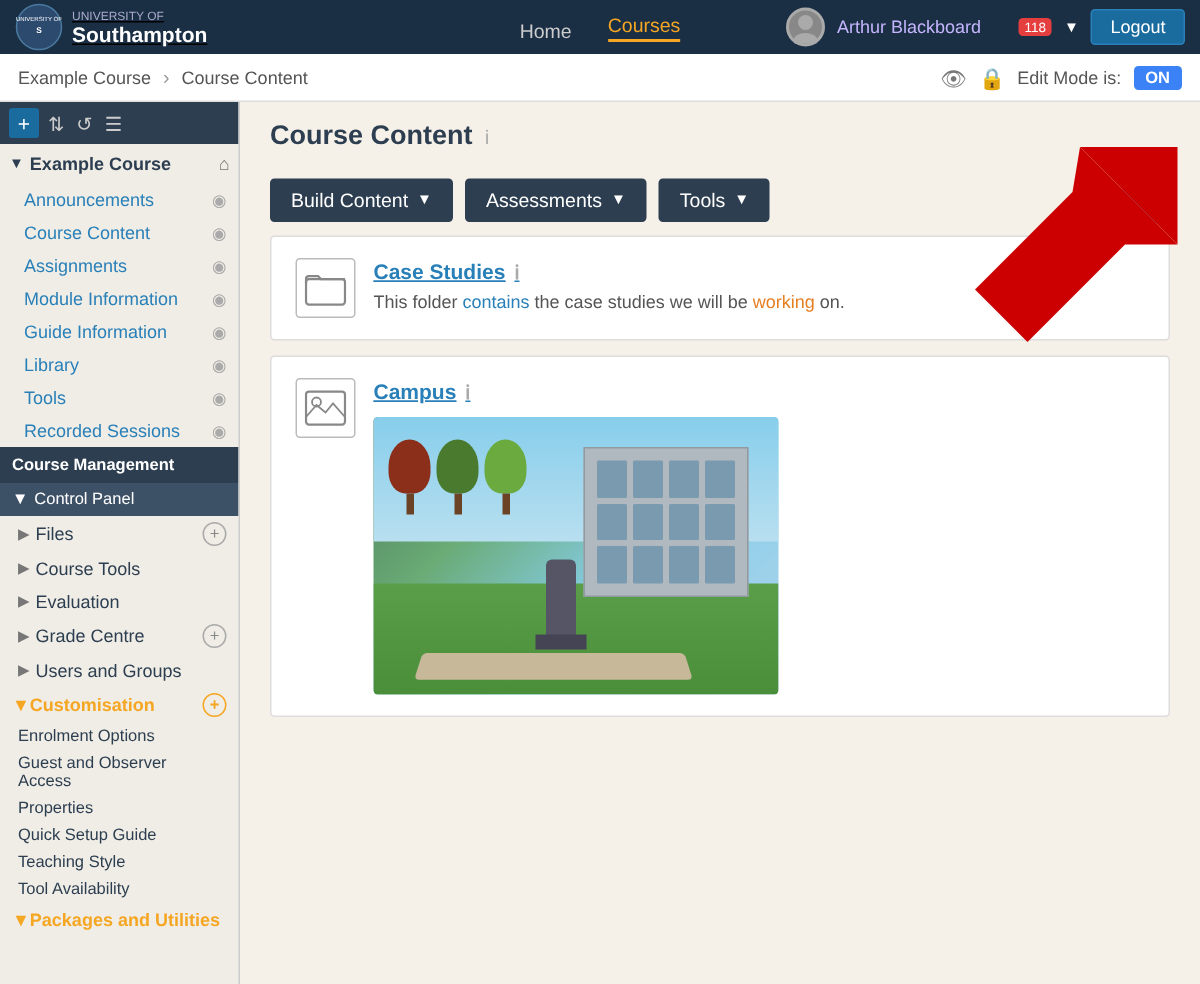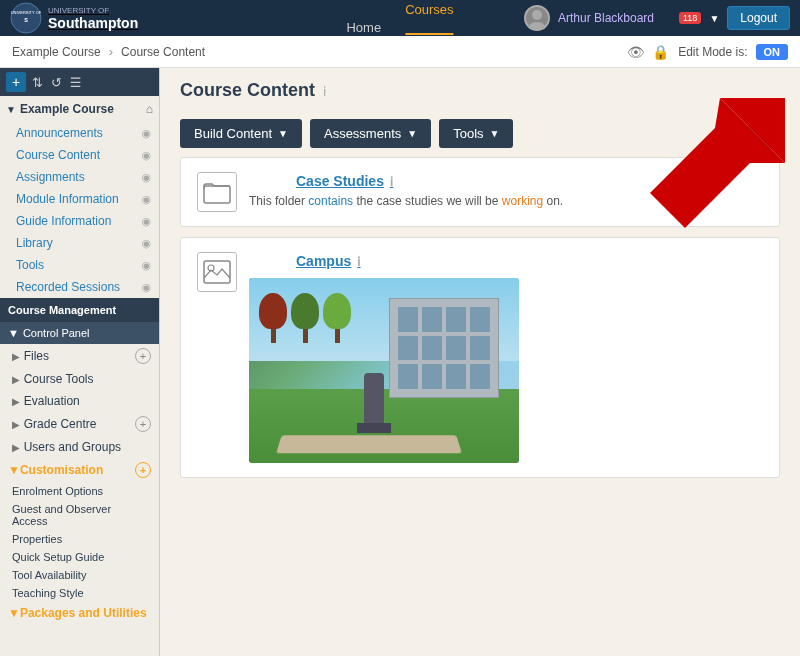"Courses" .nav-link.active { padding-bottom: 16px -> 2px }
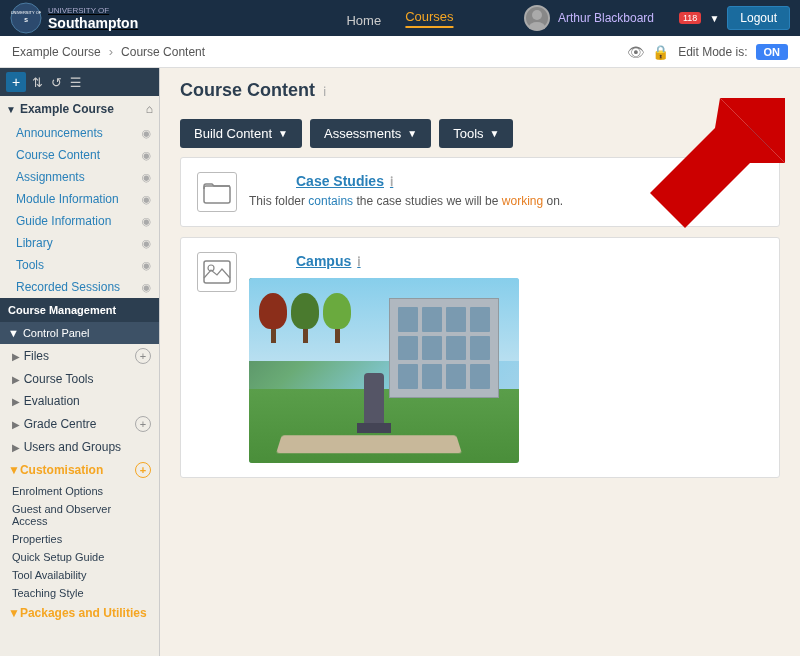"Case Studies" .item-title { margin-left: 47px -> none }
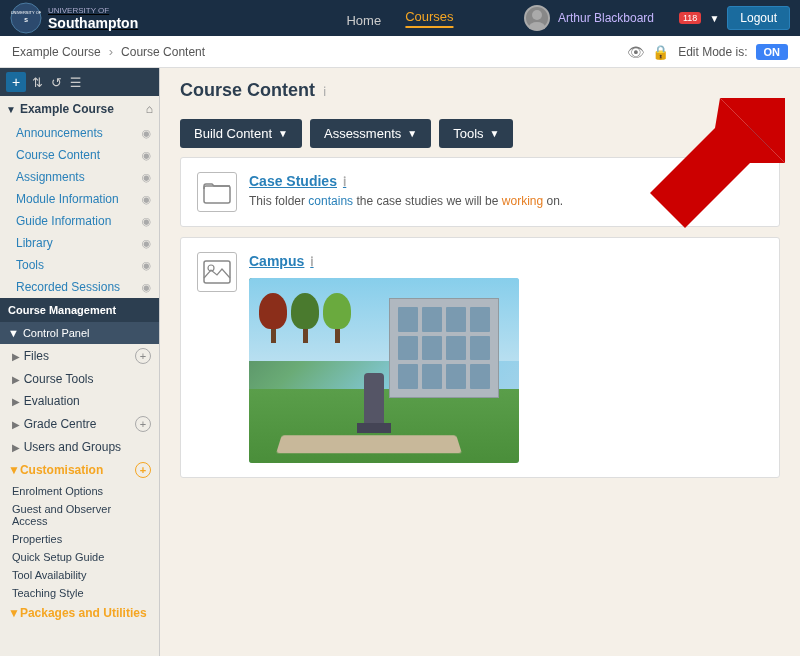"Tool Availability" div.customisation-sub { order: before "Teaching Style" -> after "Teaching Style" }
